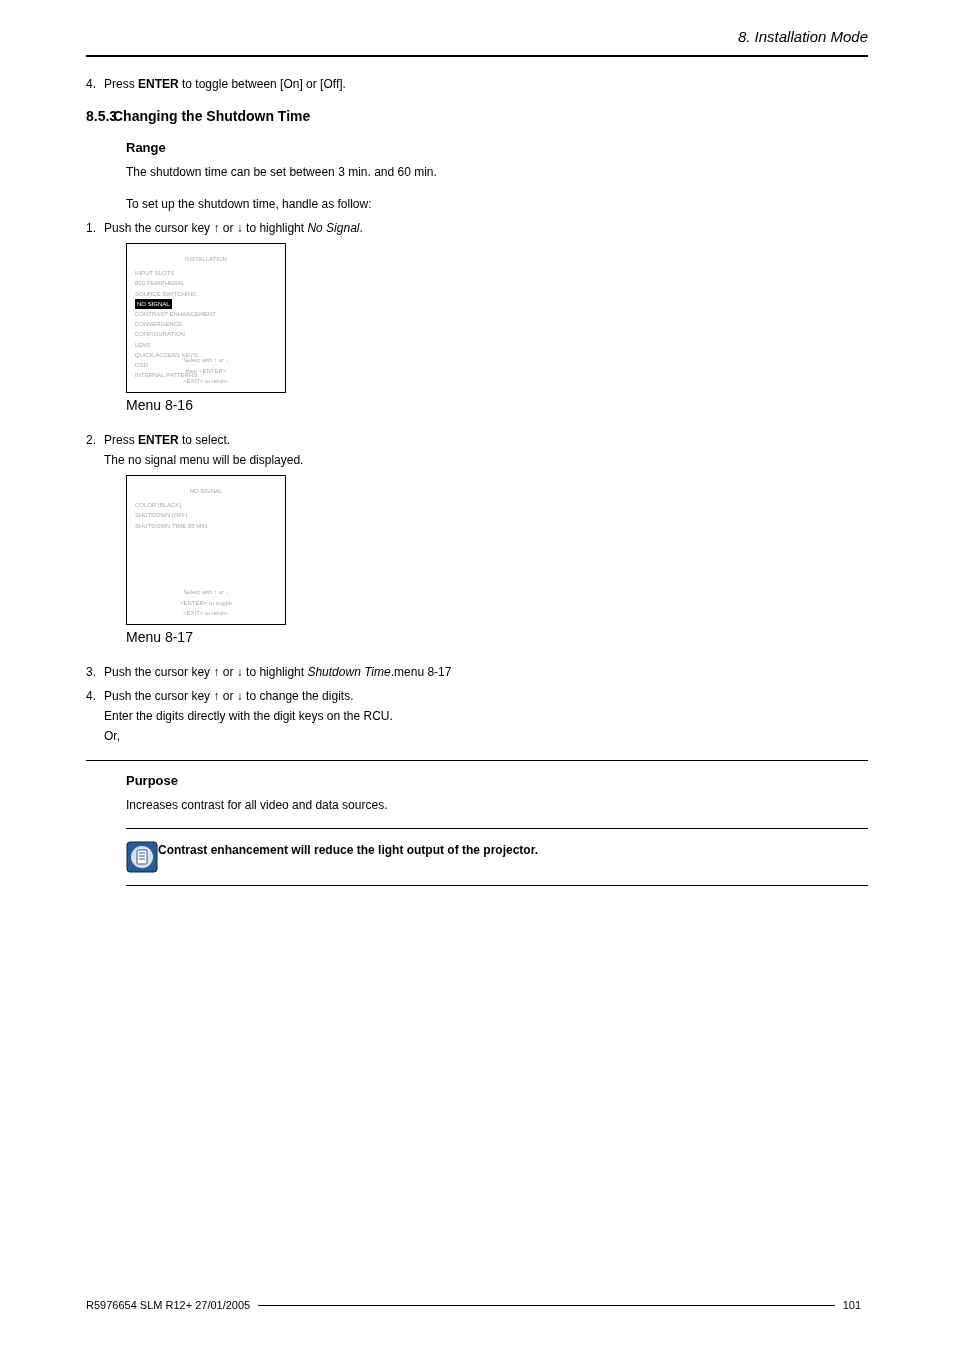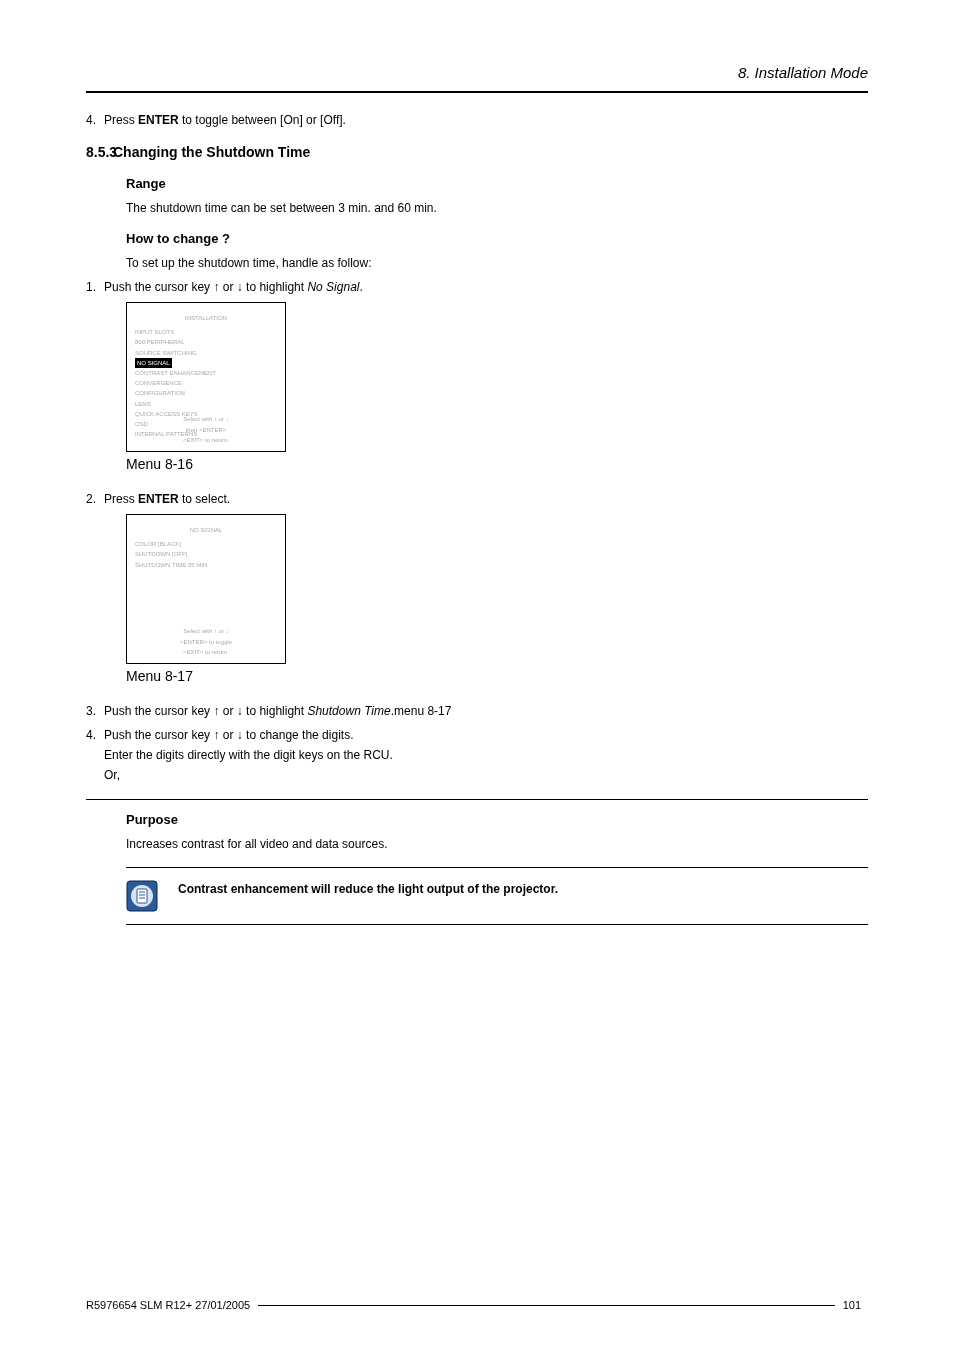"8. Installation Mode" .page { padding: 64px 86px 40px 86px -> 28px 86px 40px 86px }
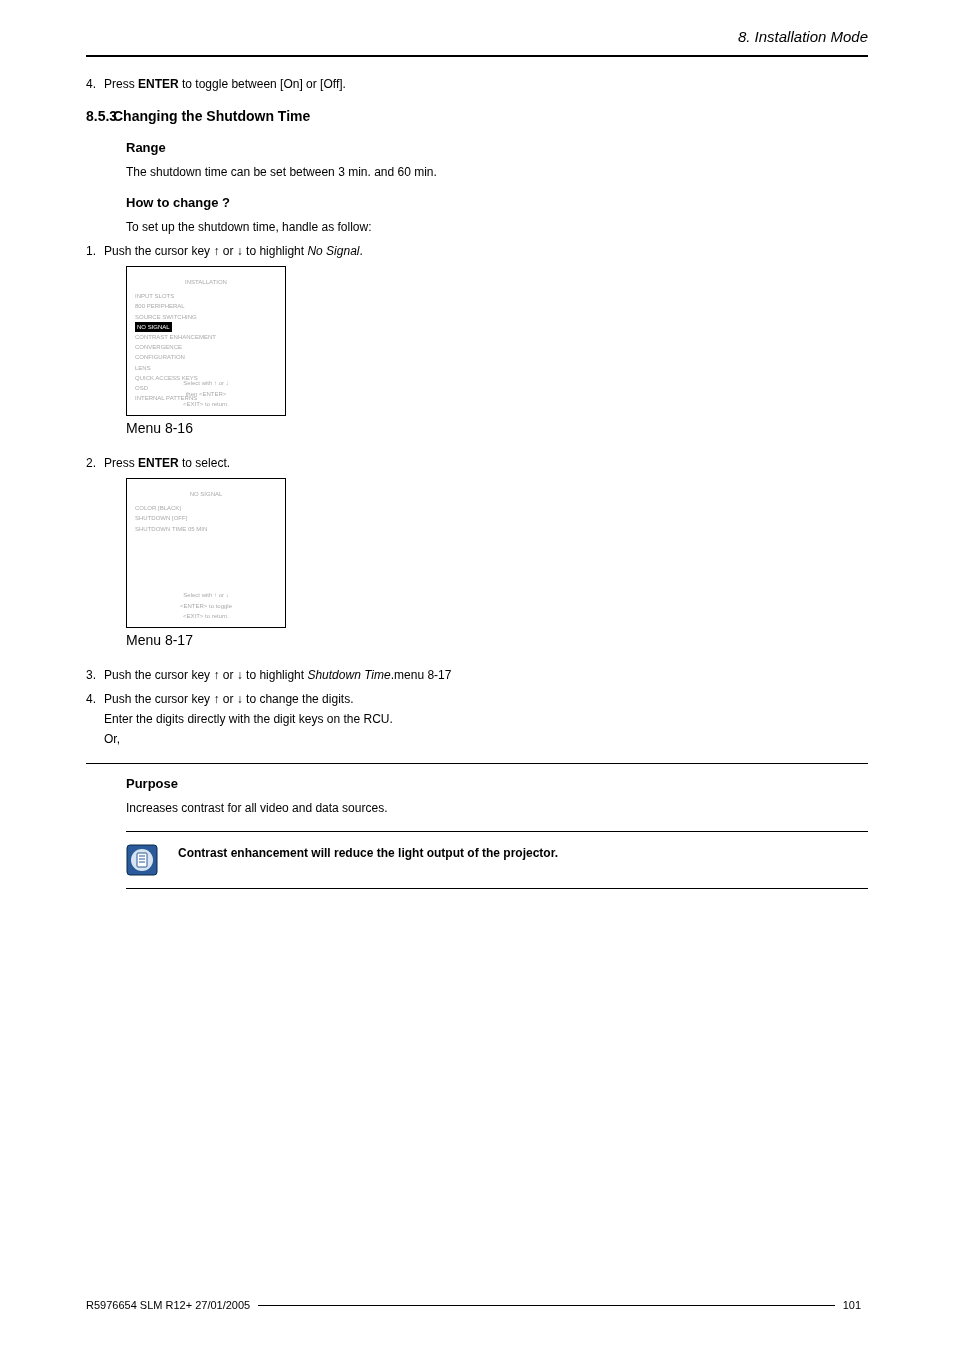"How to change ?" div.h-howto { html: <div>How to change ?</div> -> none }
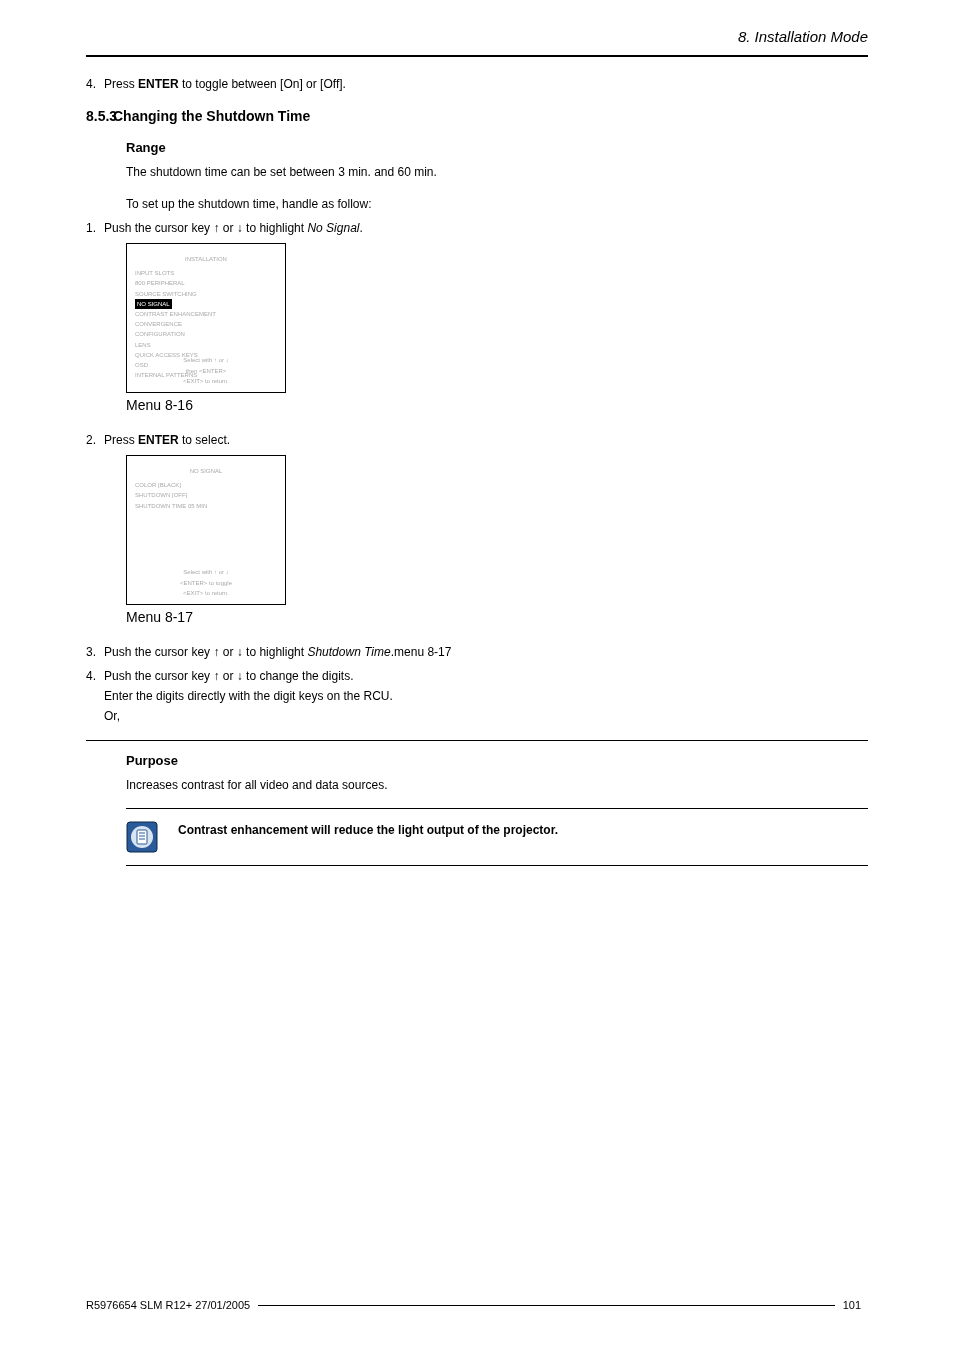"The no signal menu will" div.sub-line { html: none -> <div>The no signal menu will be displayed.</div> }
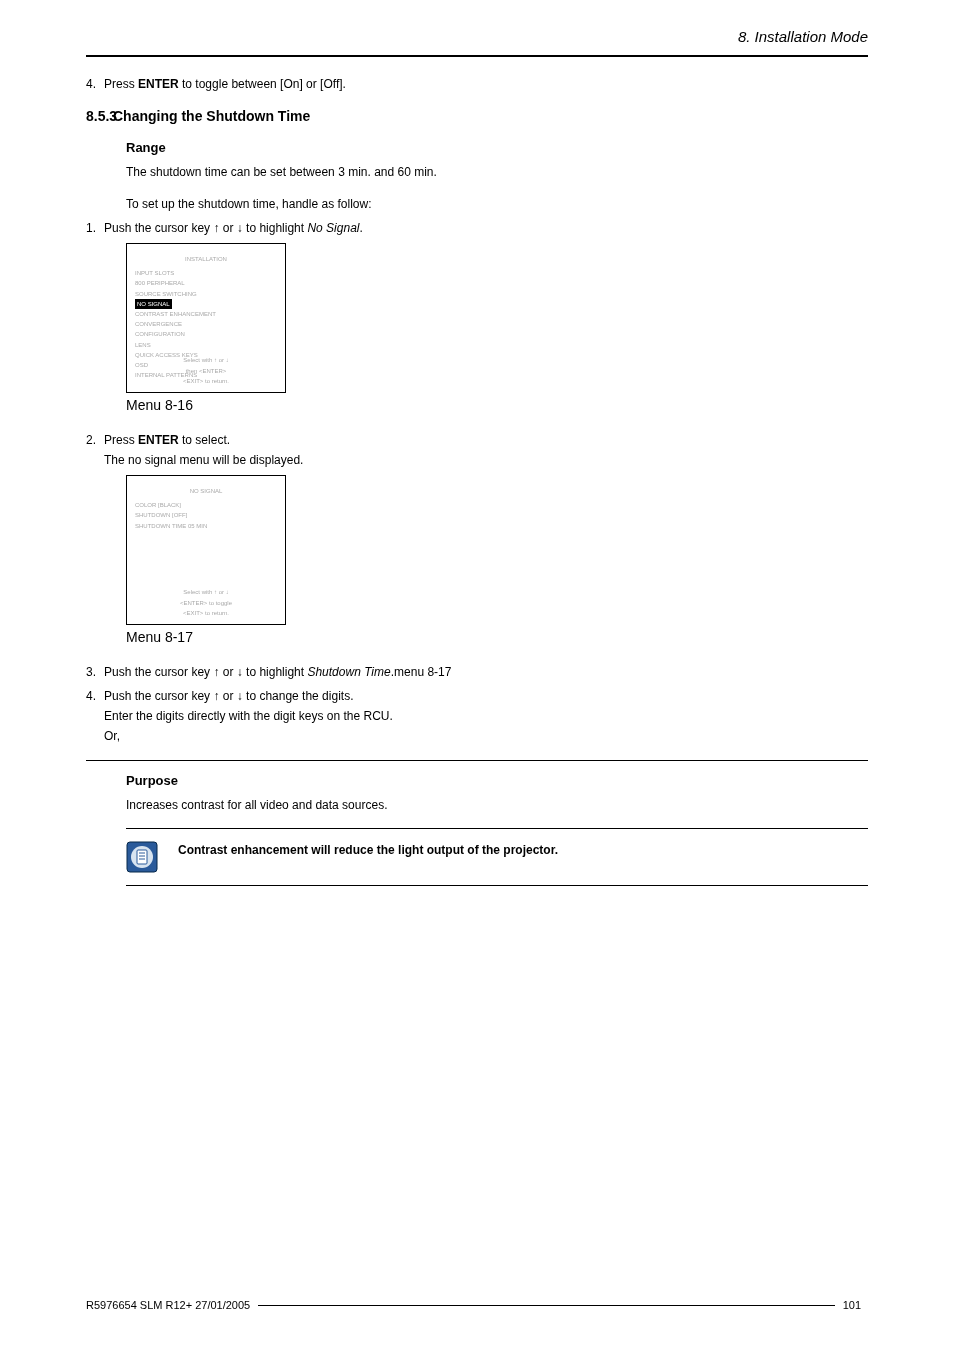"Contrast enhancement will reduce the" .note-box { gap: 20px -> none }
